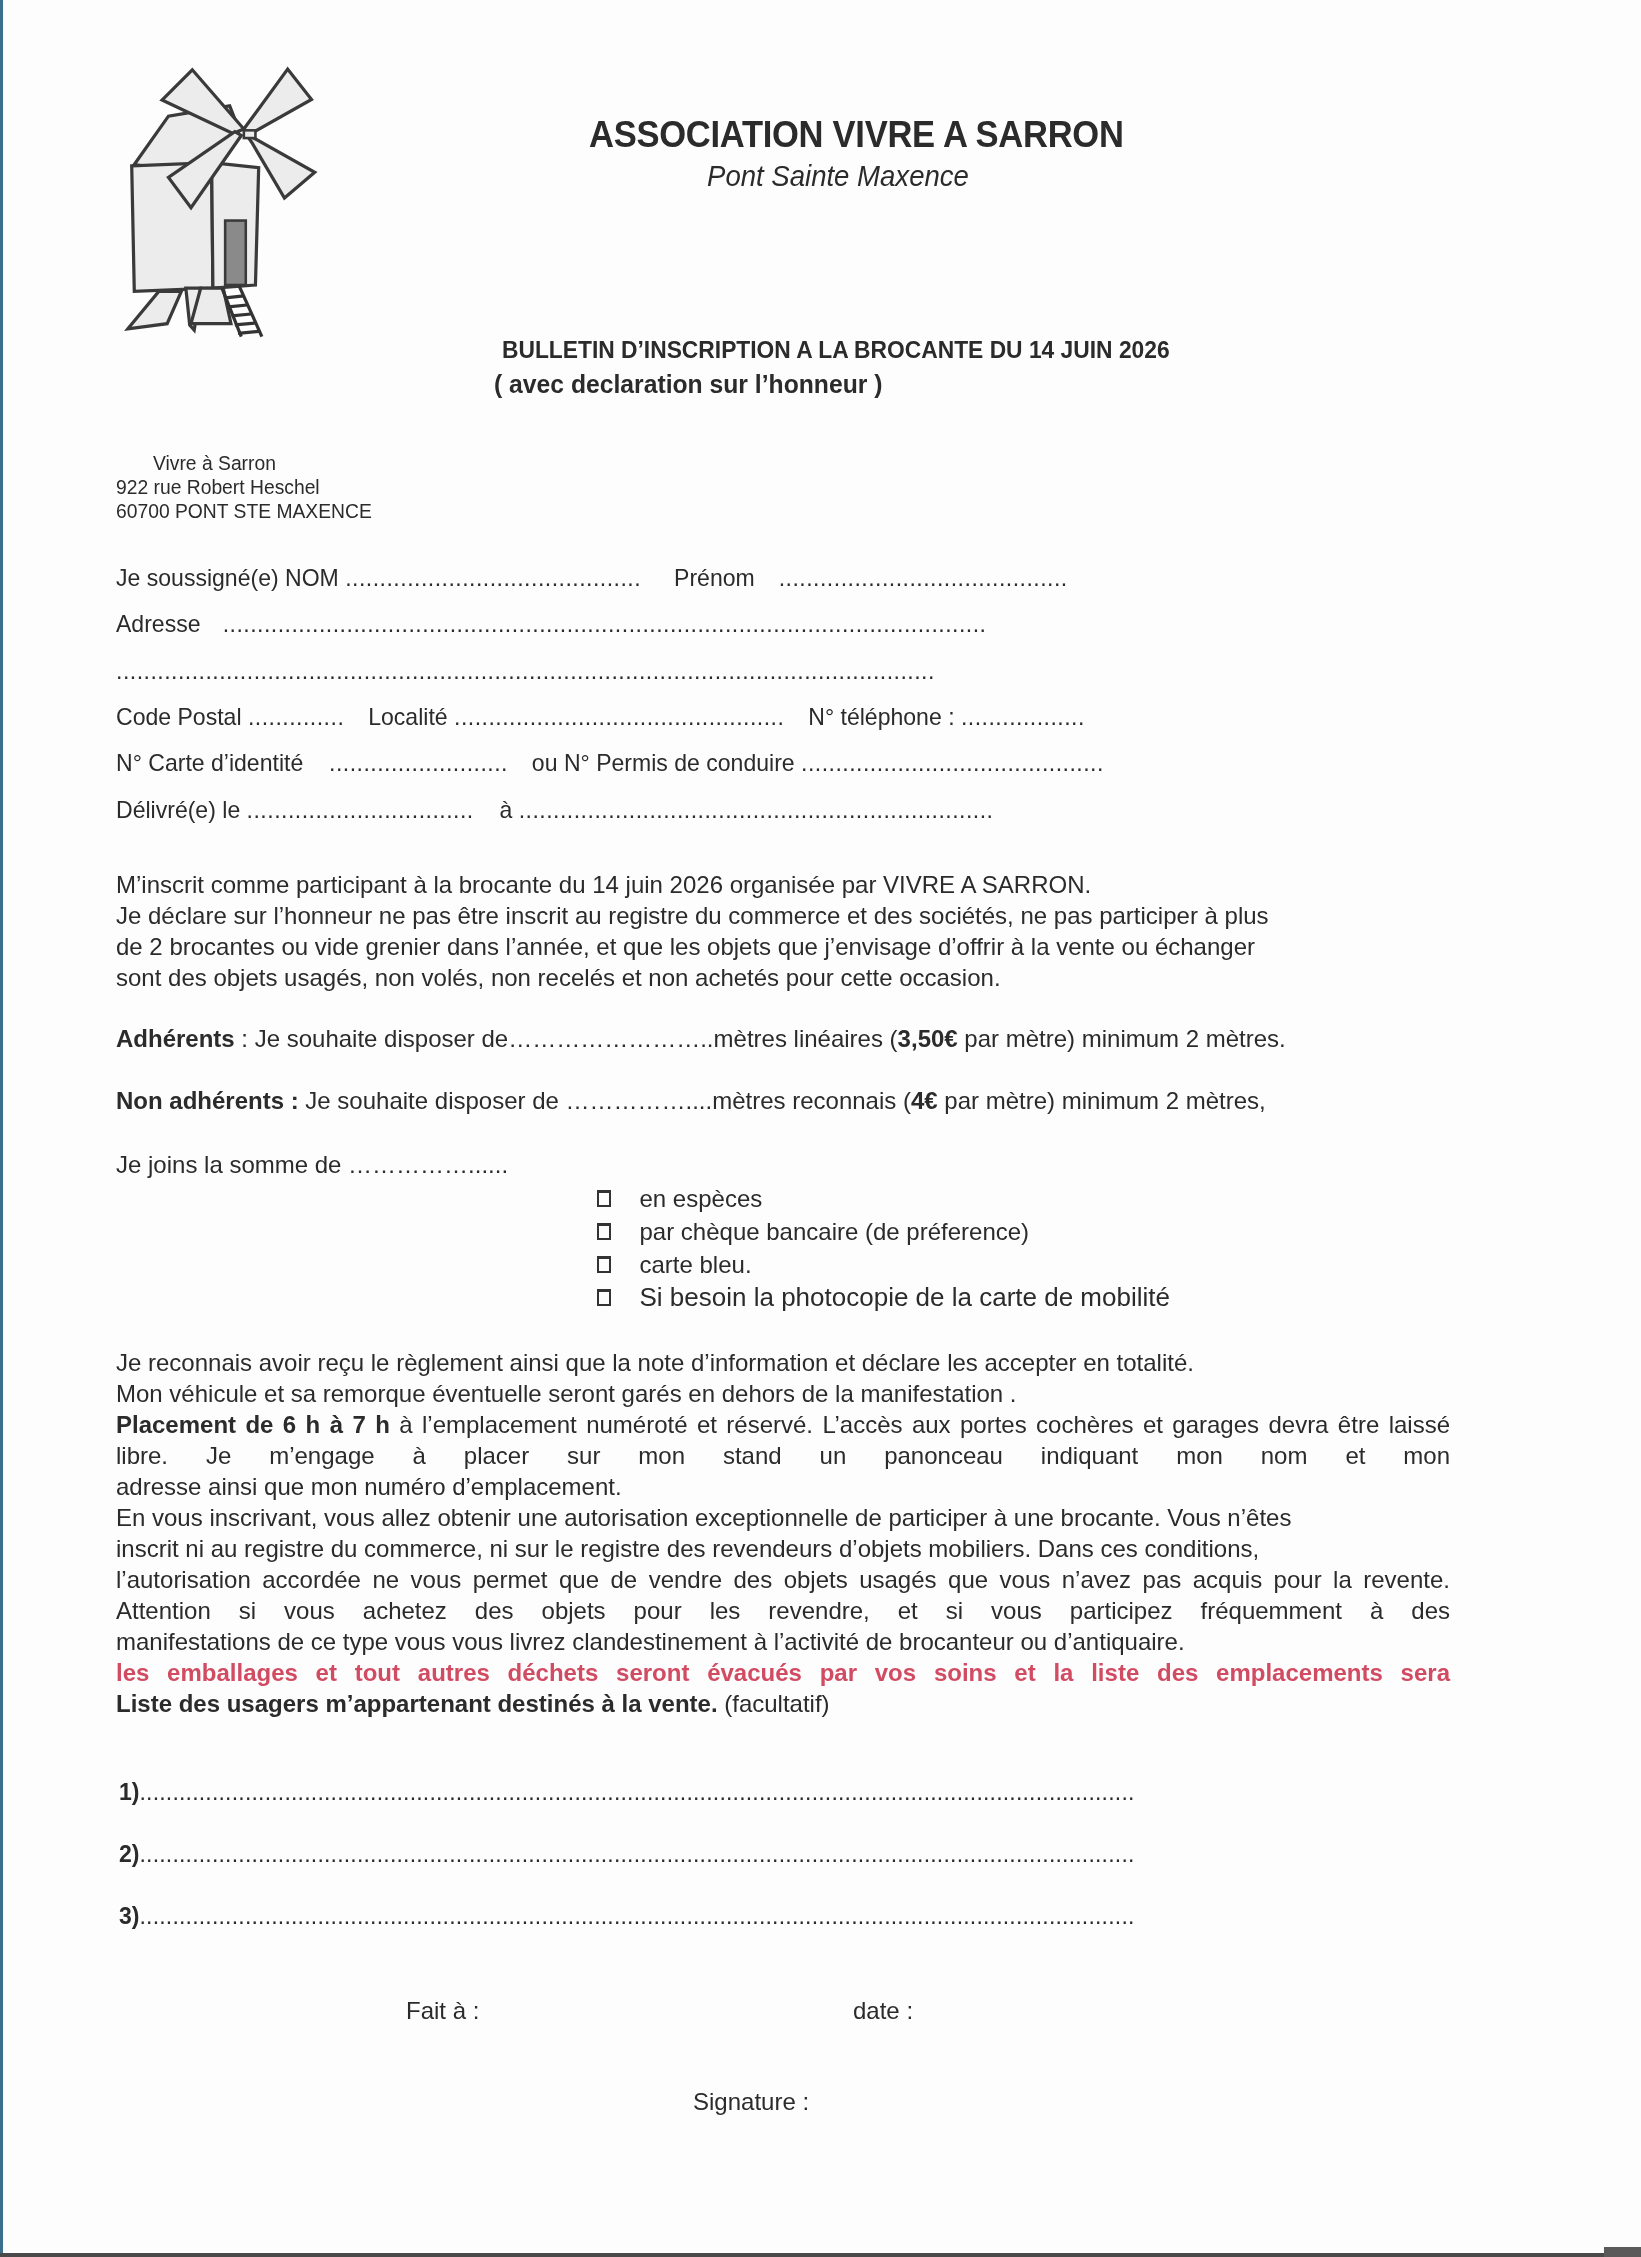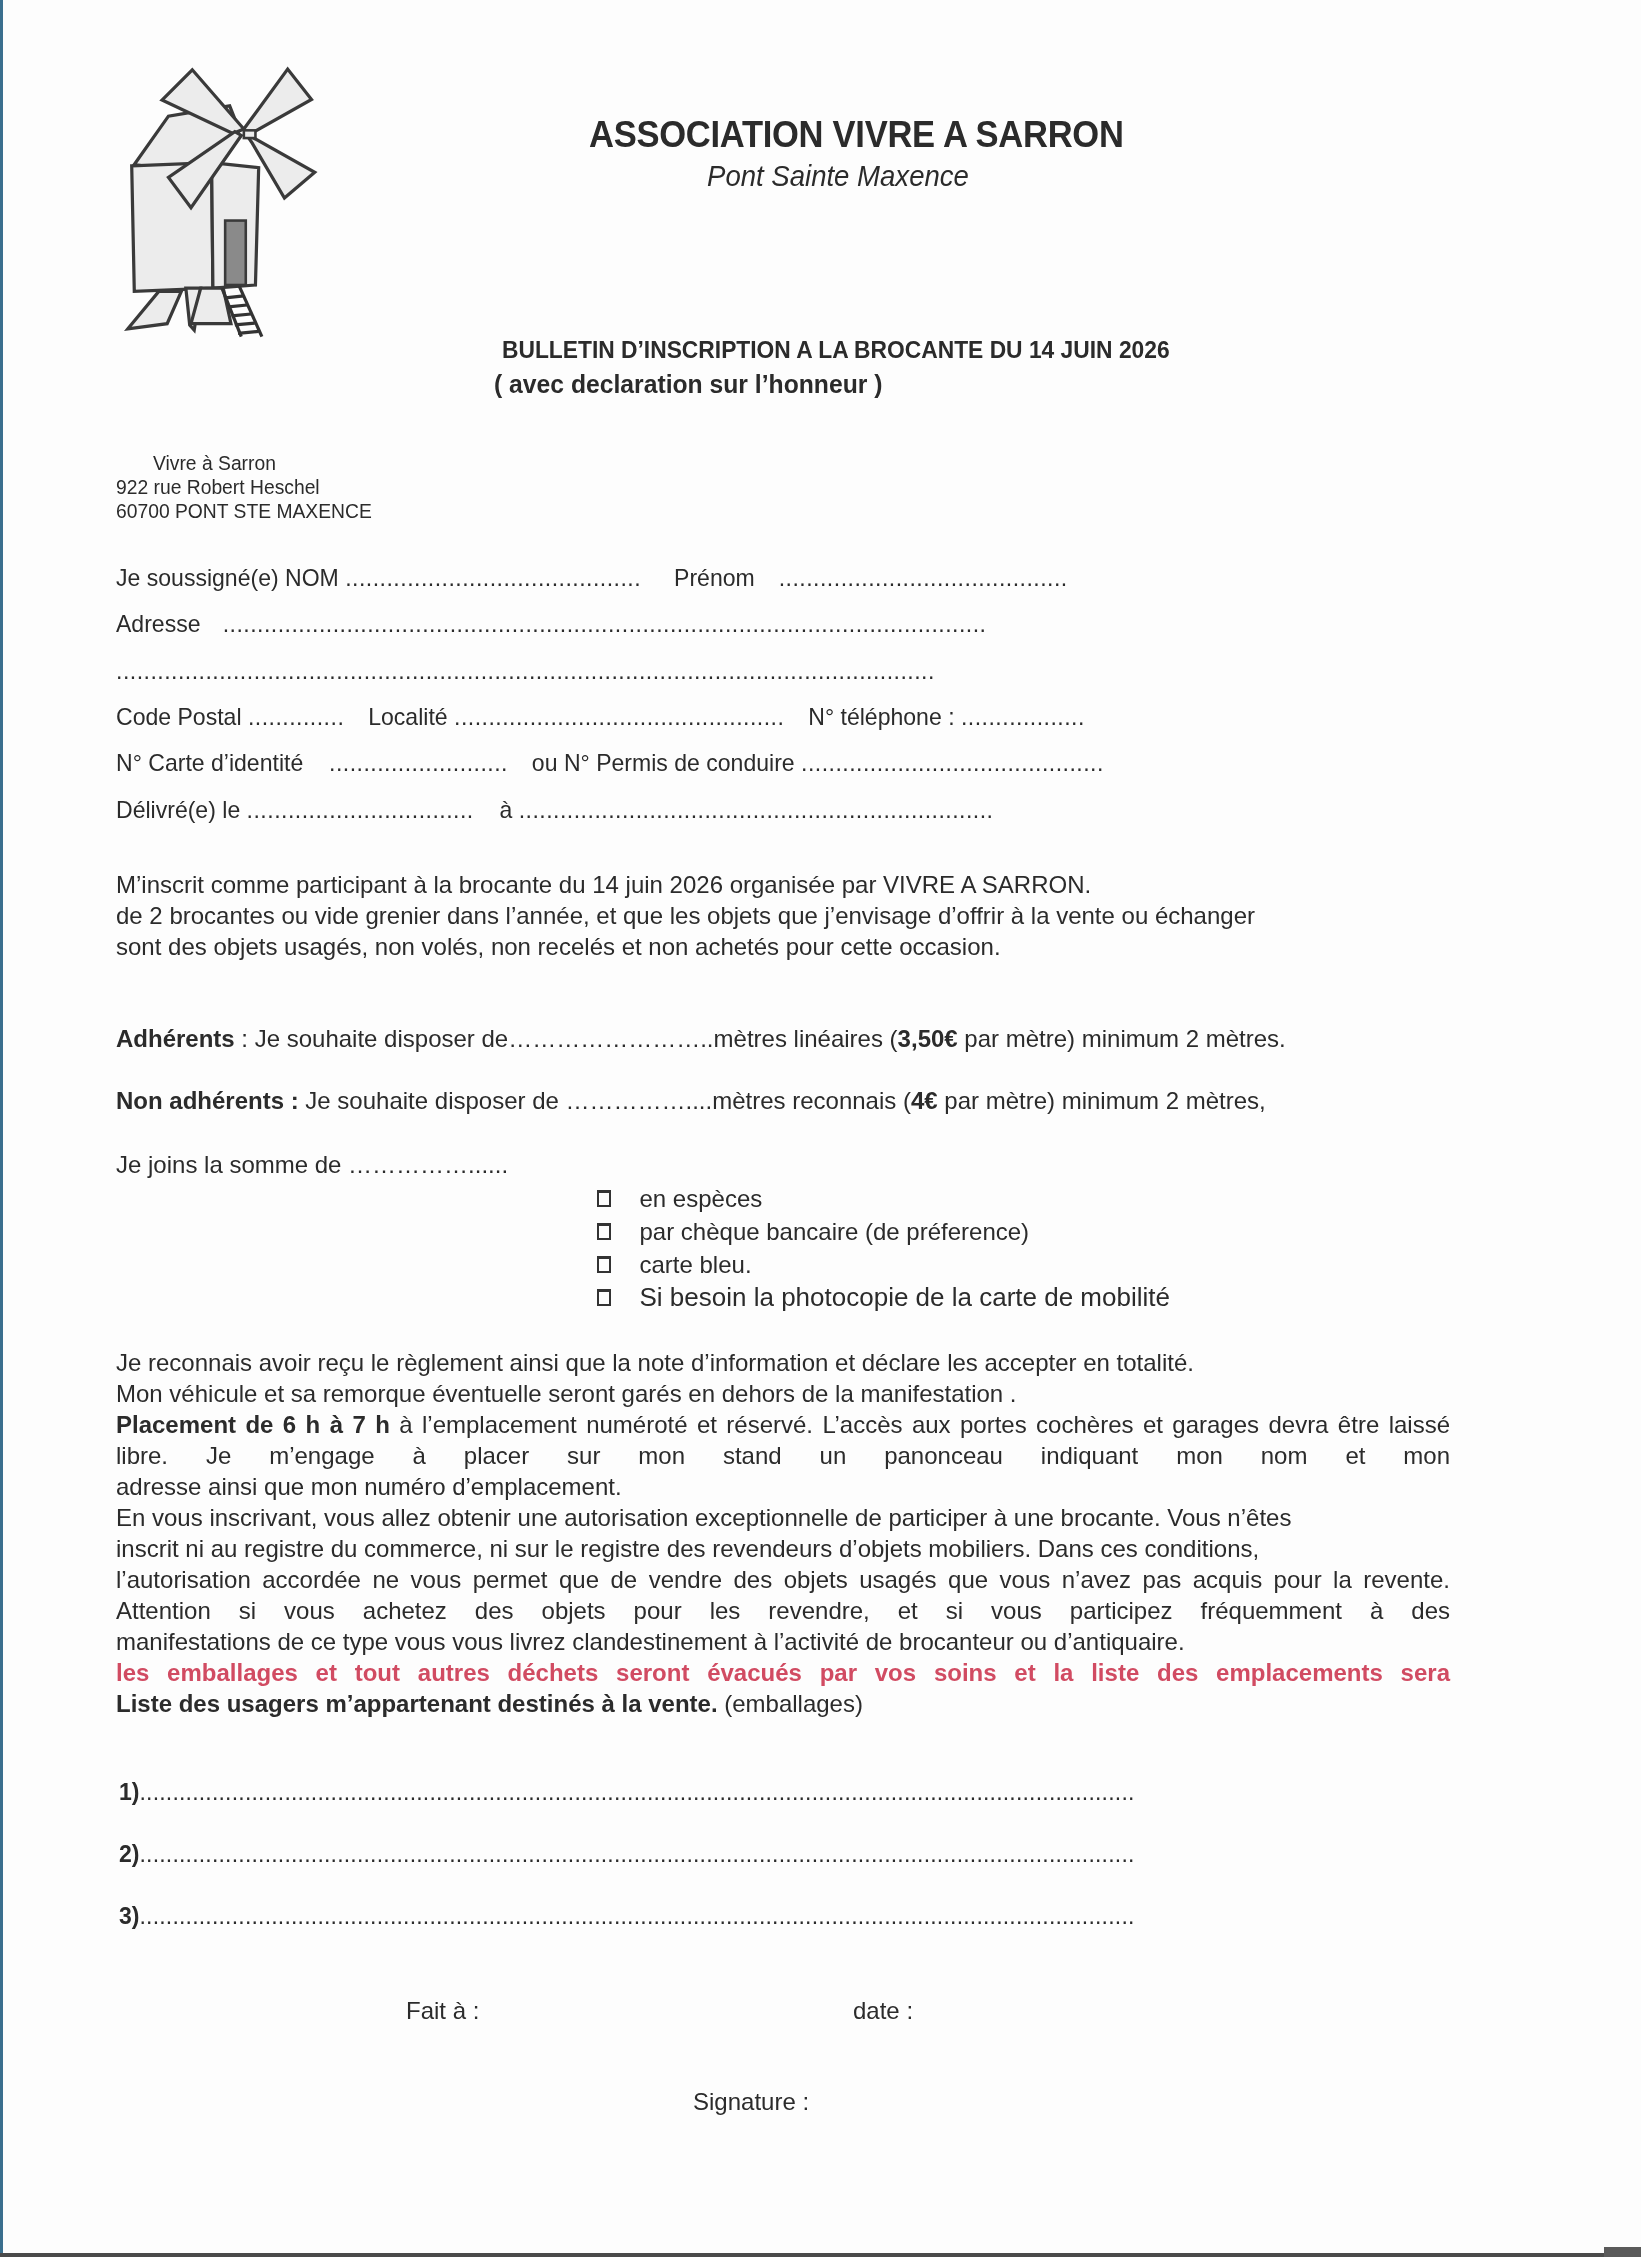"Je déclare sur l’honneur ne" div { html: none -> <div>Je déclare sur l’honneur ne pas être inscrit au registre du commerce et des sociétés, ne pas participer à plus</div> }
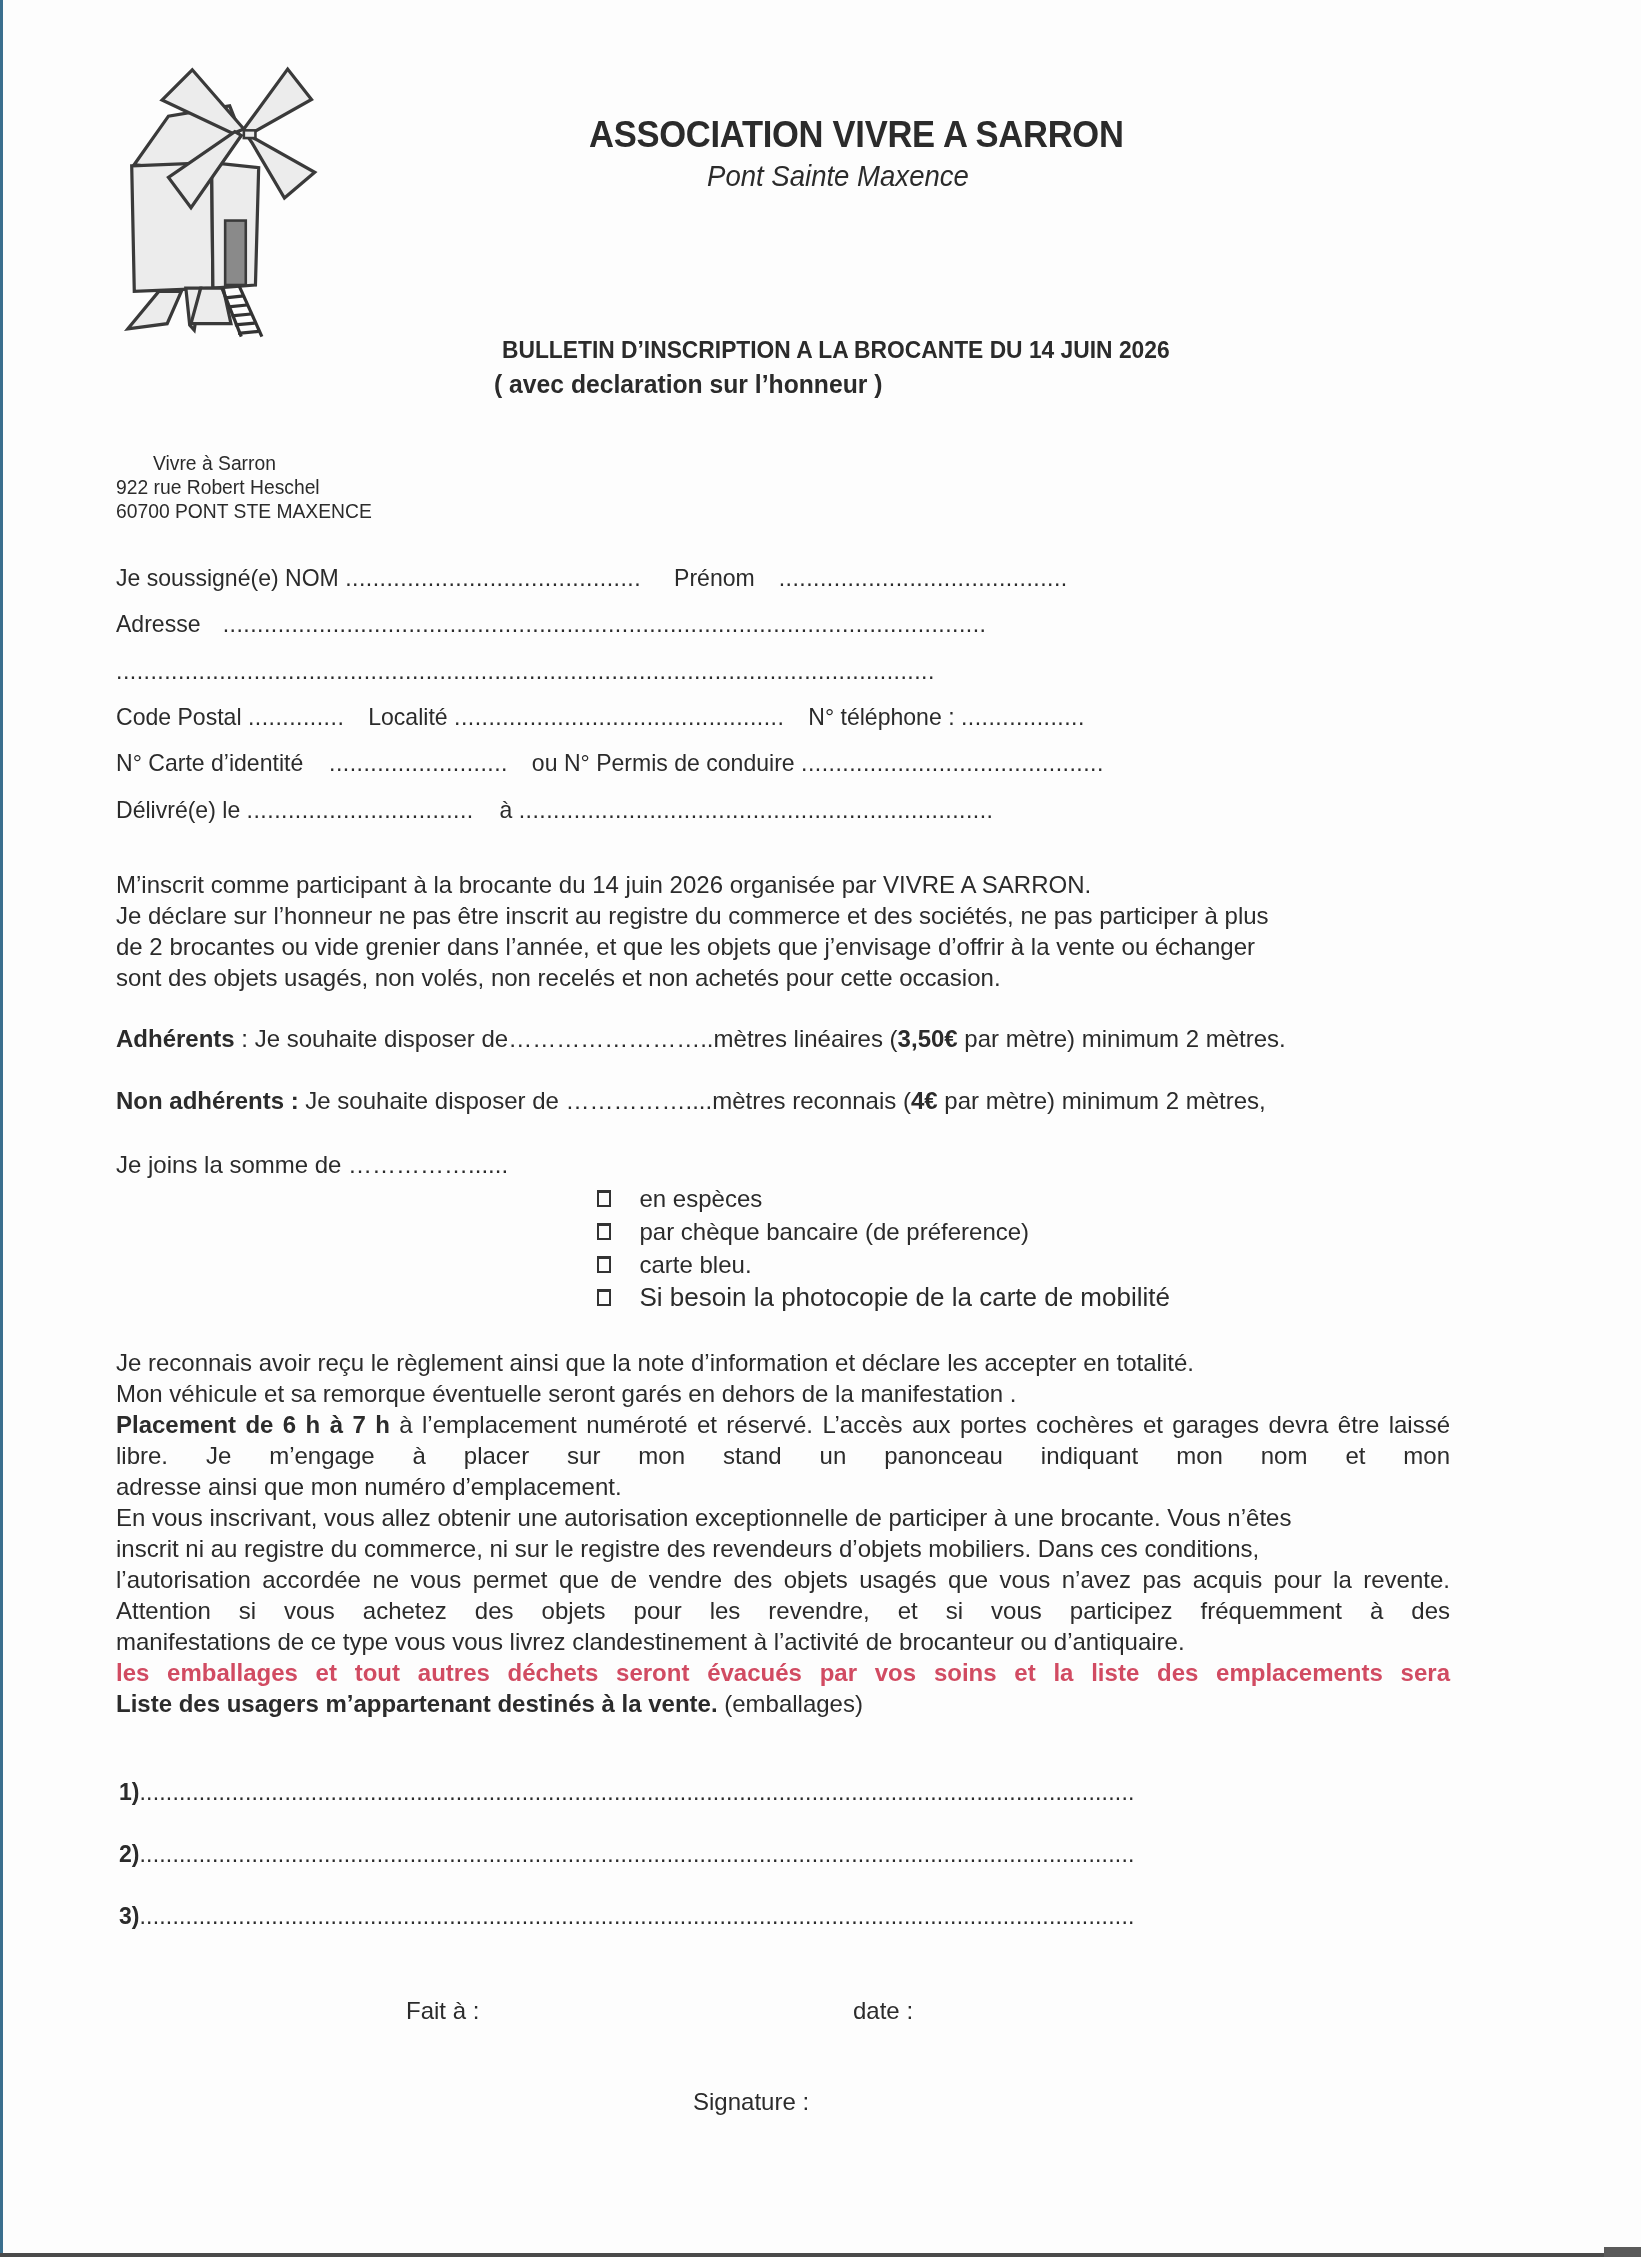"(emballages)" span { text: emballages -> facultatif }
